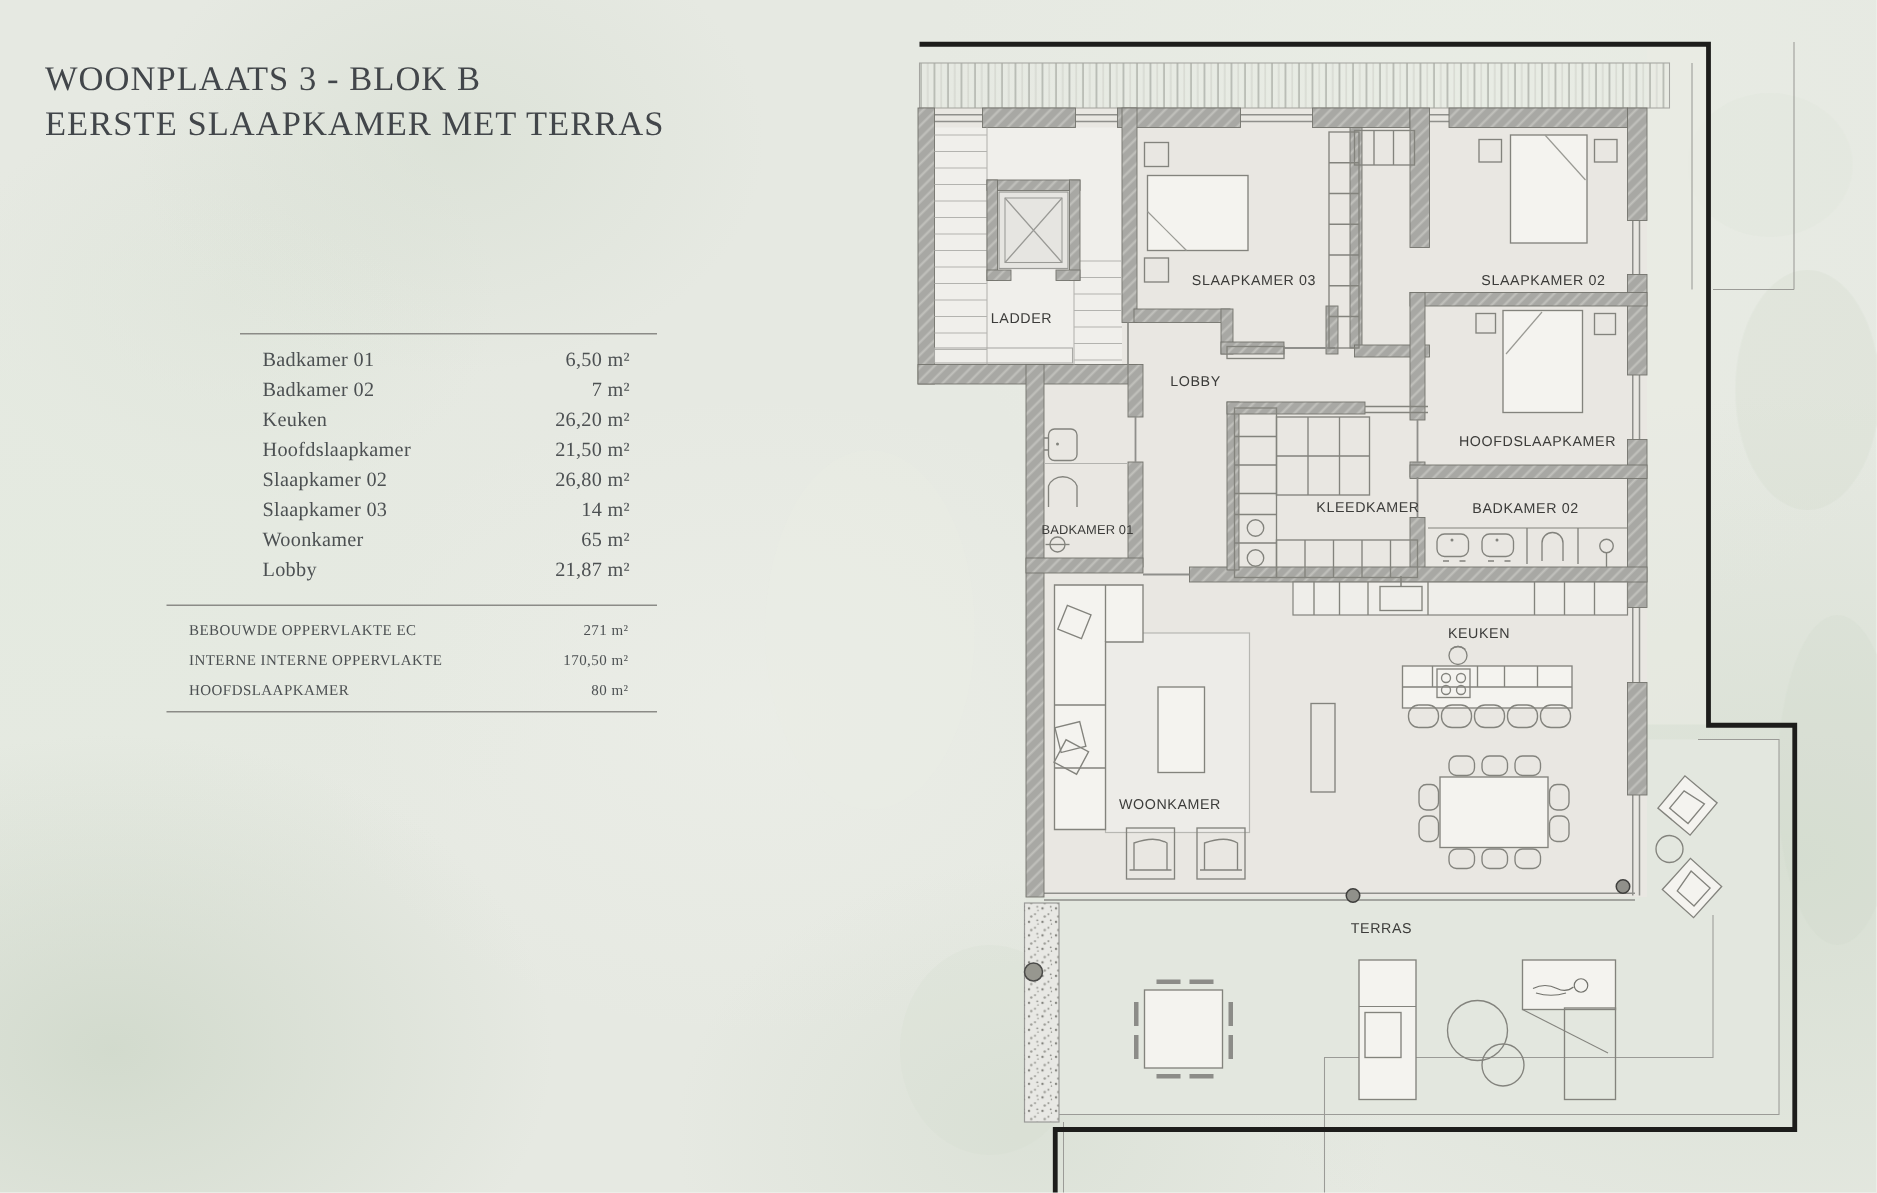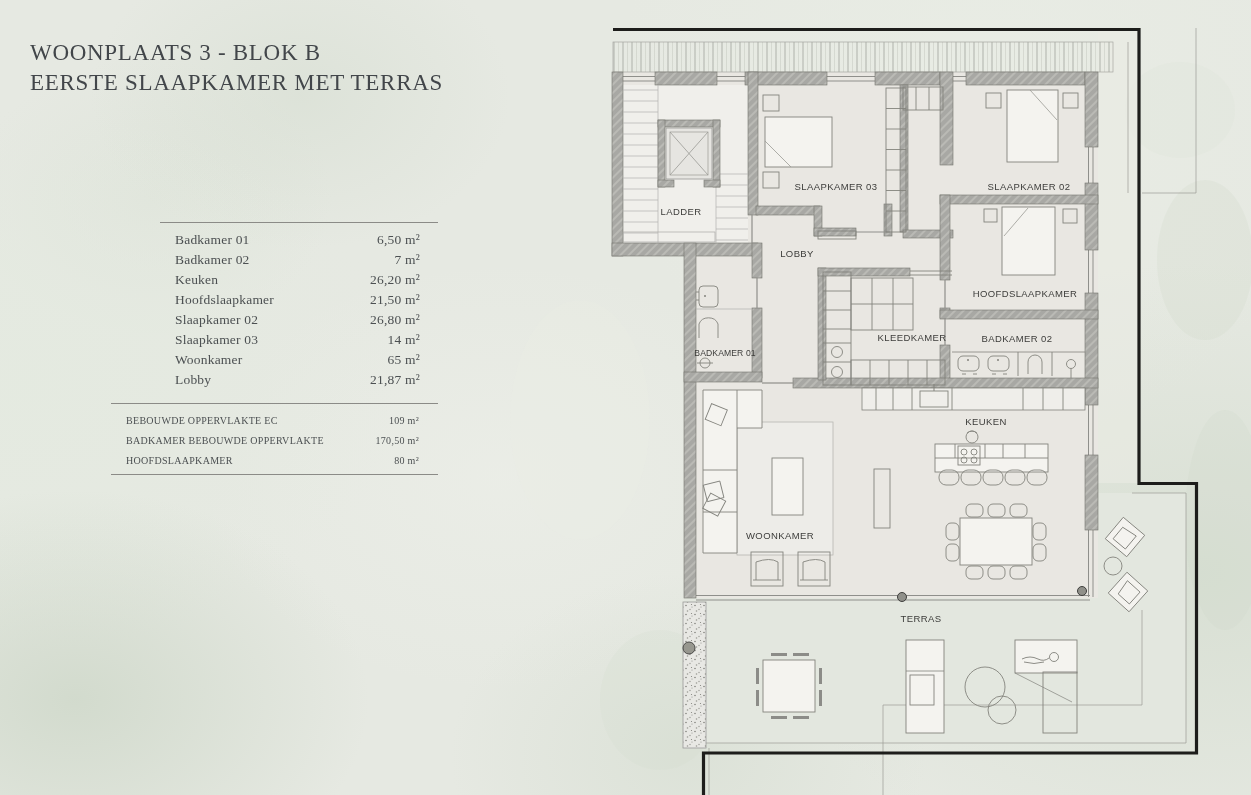"109 m²" span { text: 109 -> 271 }
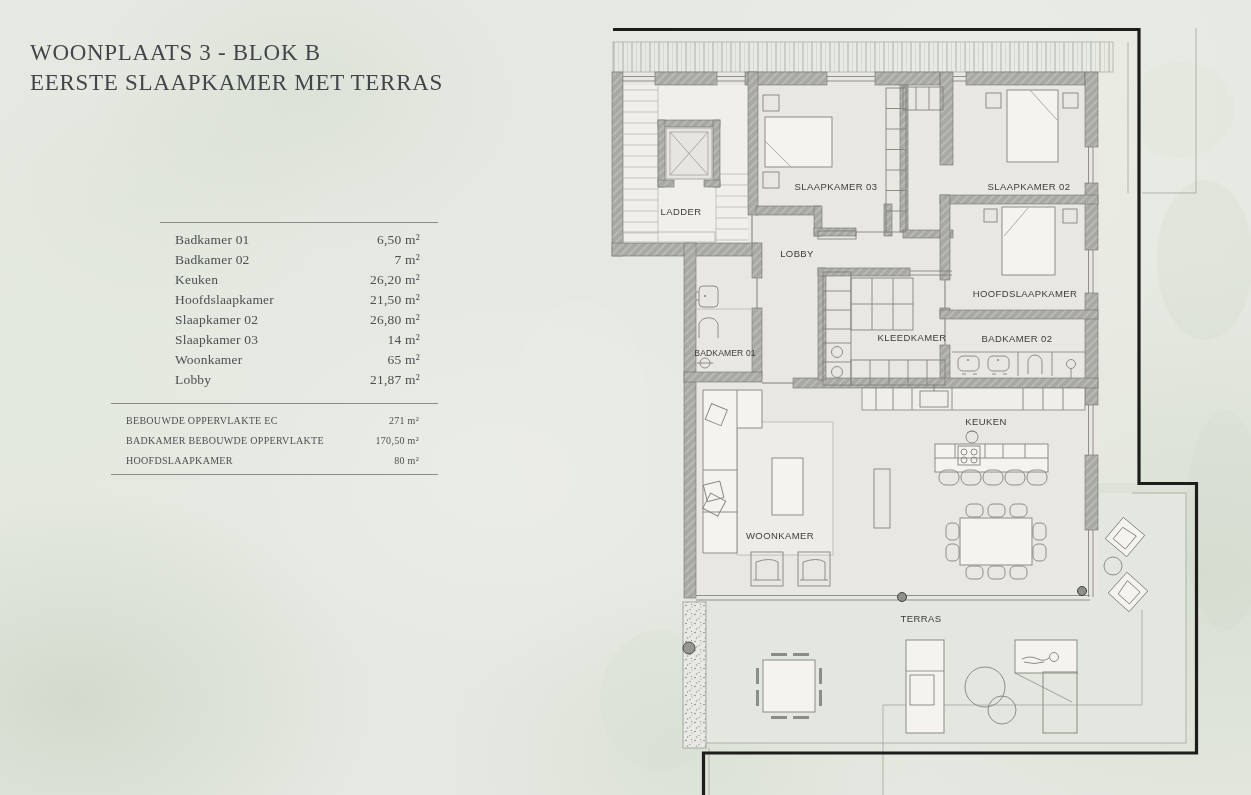"BADKAMER BEBOUWDE OPPERVLAKTE" span { text: BADKAMER BEBOUWDE -> INTERNE INTERNE }
